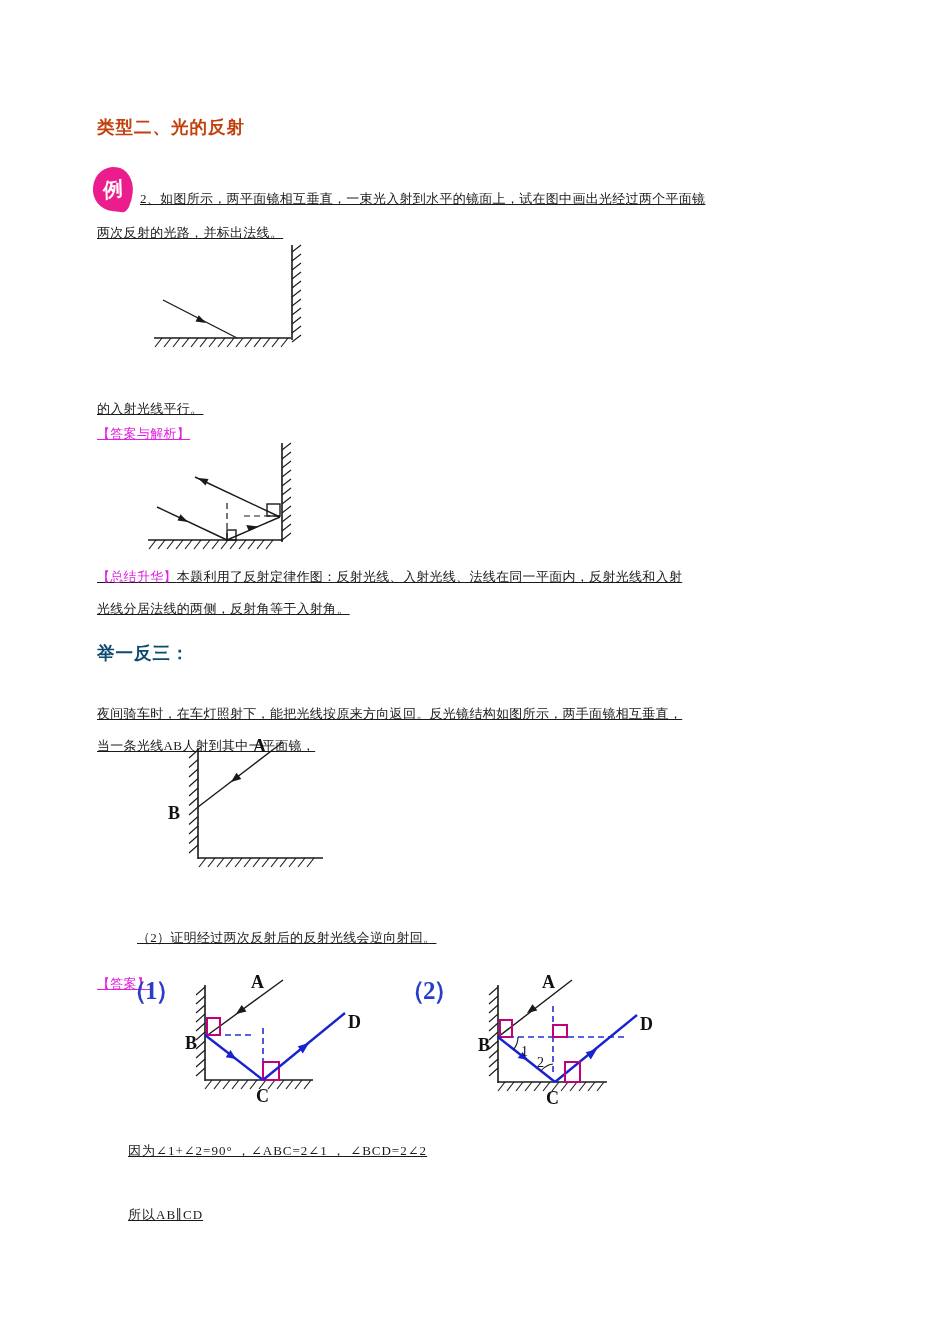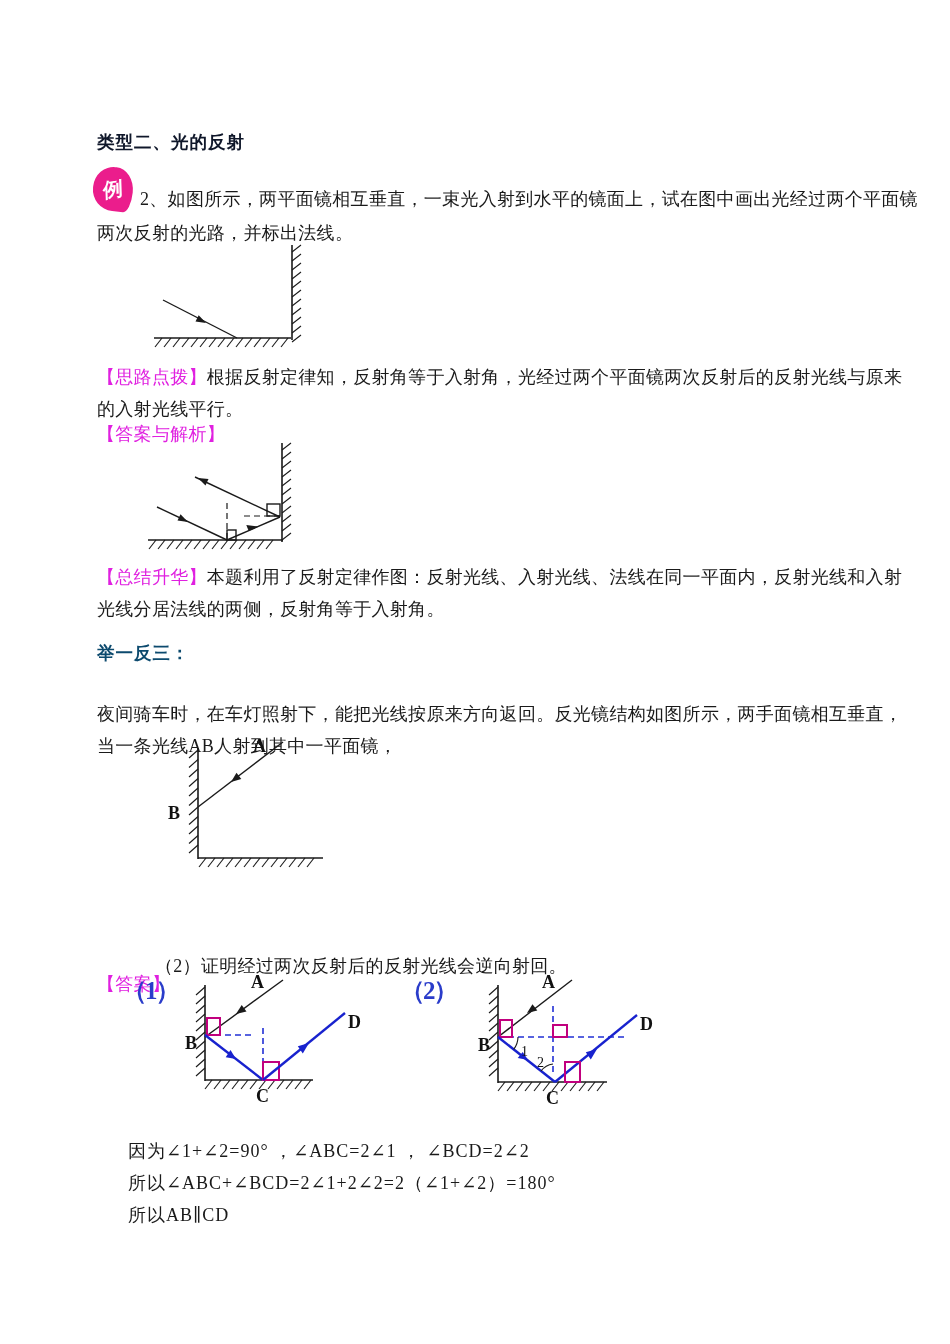"类型二、光的反射" .h-orange { color: #0f172a -> #c2410c; margin-top: 15px -> none }
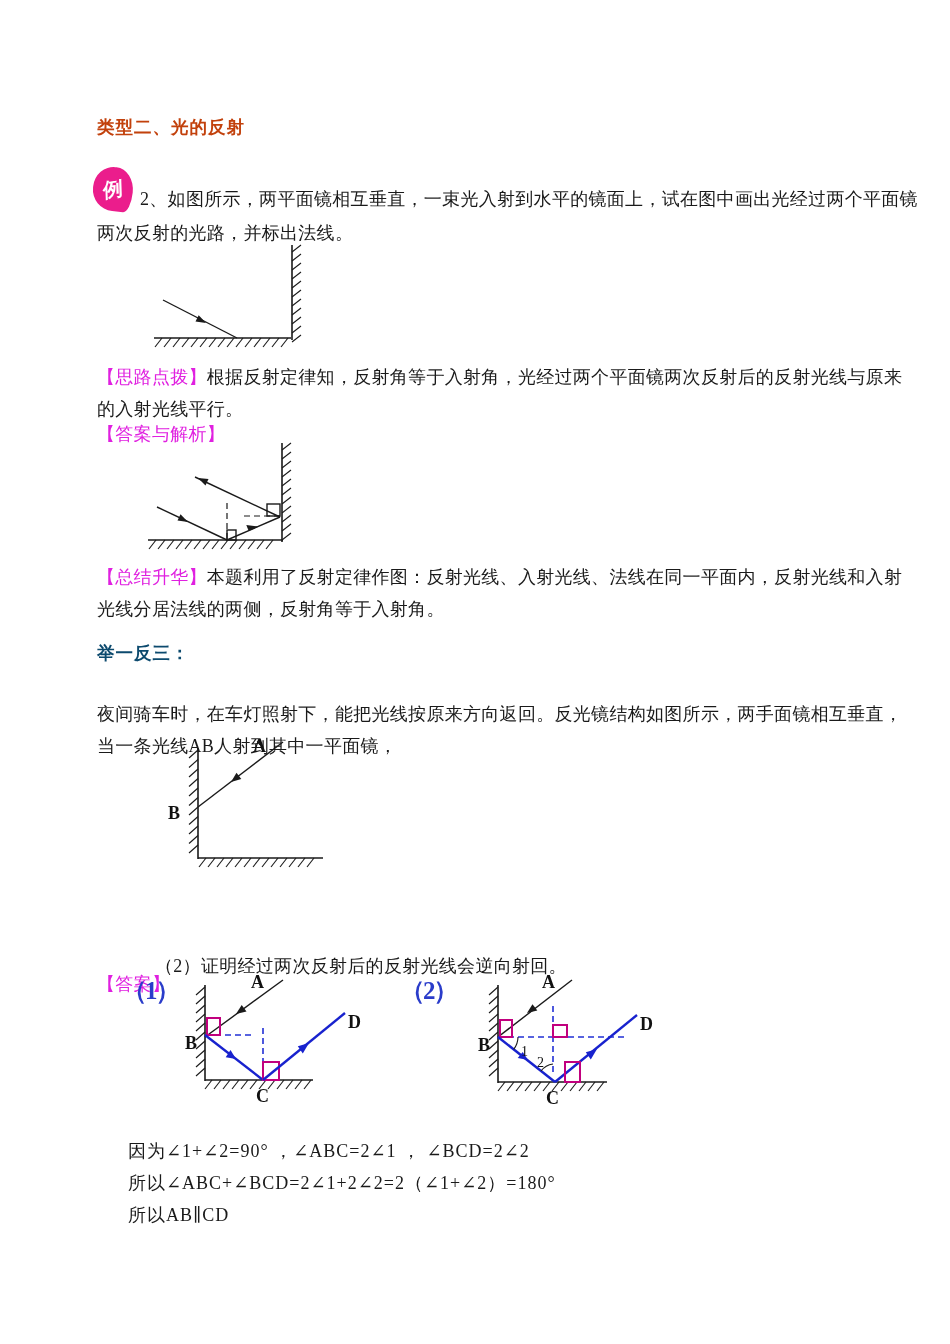"2、如图所示，两平面镜相互垂直，一束光入射到水平的镜面上，试在图中画出光经过两个" .line { font-size: 18px -> 13px; text-decoration: none -> underline }
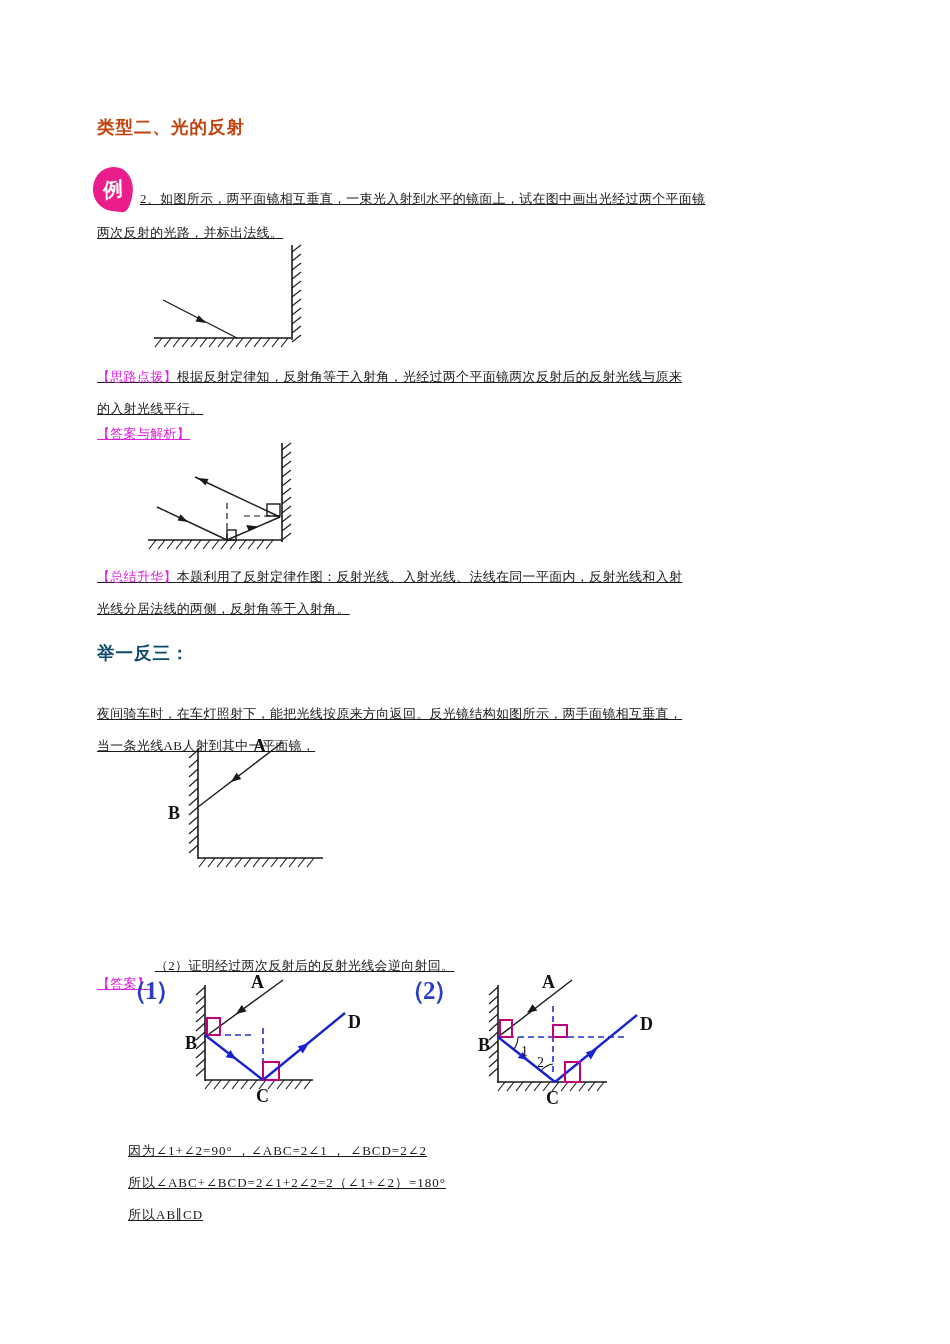"【思路点拨】根据反射定律知，反射角等于入射角，光经过两个平面镜两次反射后的反射光" div.line { html: <div> <span>【思路点拨】</span><span>根据反射定律知，反射角等于入射角，光经过两个平面镜两次反射后的反射光线与原来</span> </div> -> none }
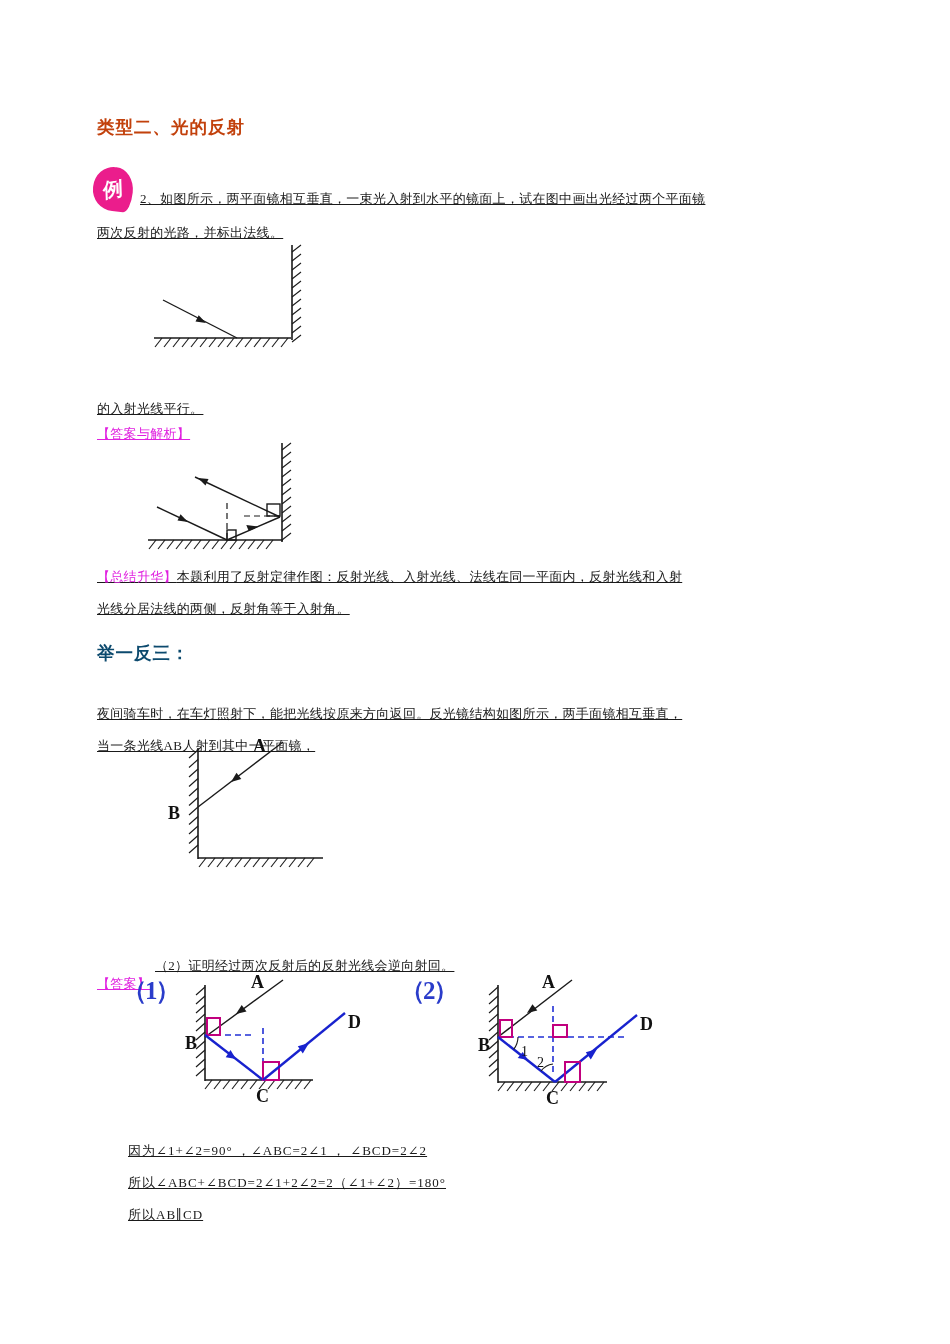"（2）证明经过两次反射后的反射光线会逆向射回。" div.line { left: 155px -> 137px; margin-top: 28px -> none }
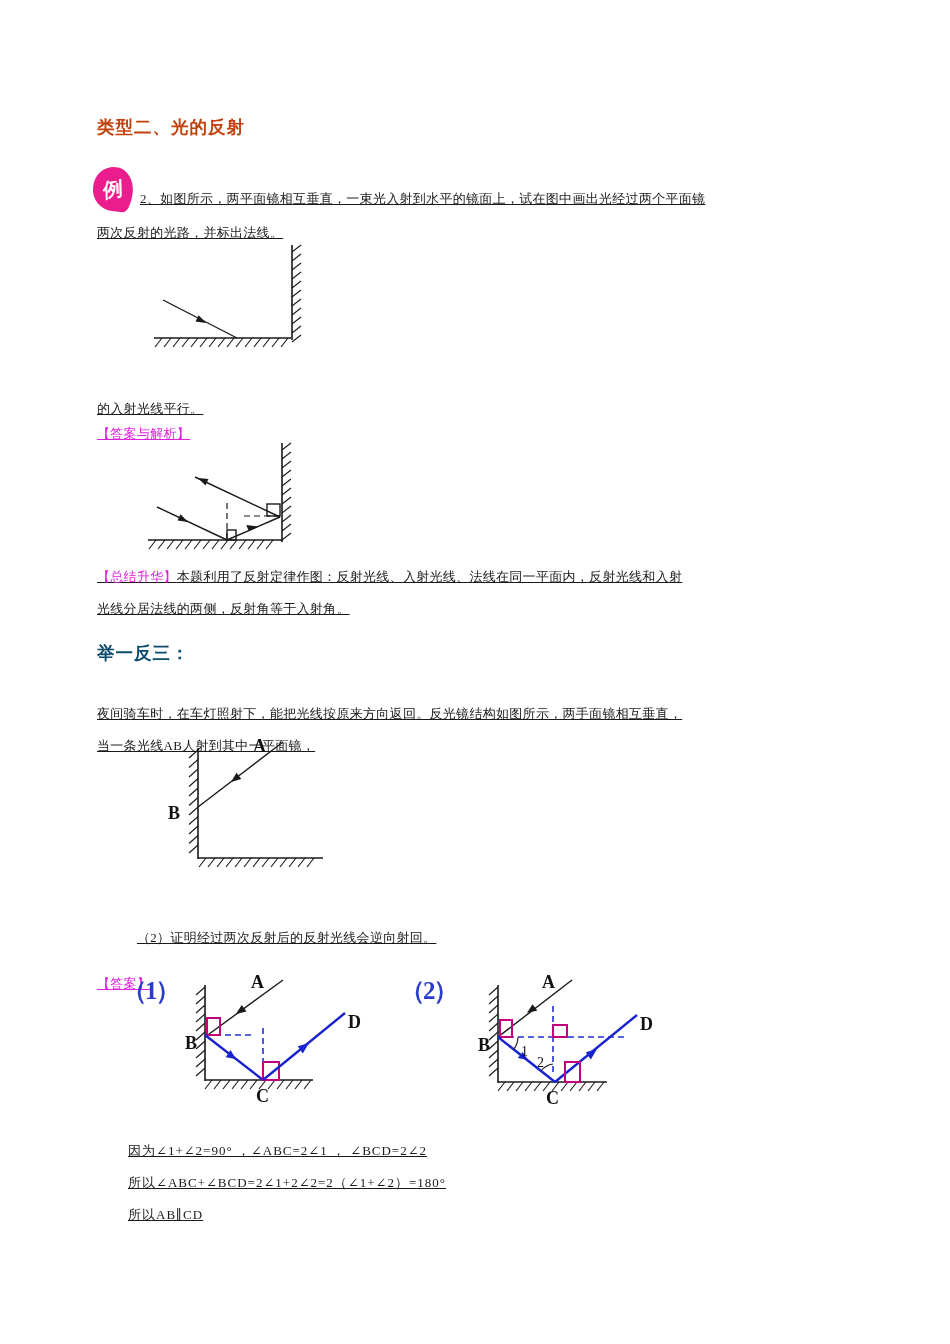"所以∠ABC+∠BCD=2∠1+2∠2=2（∠1+∠2）=180°" div.line { html: <div>所以∠ABC+∠BCD=2∠1+2∠2=2（∠1+∠2）=180°</div> -> none }
